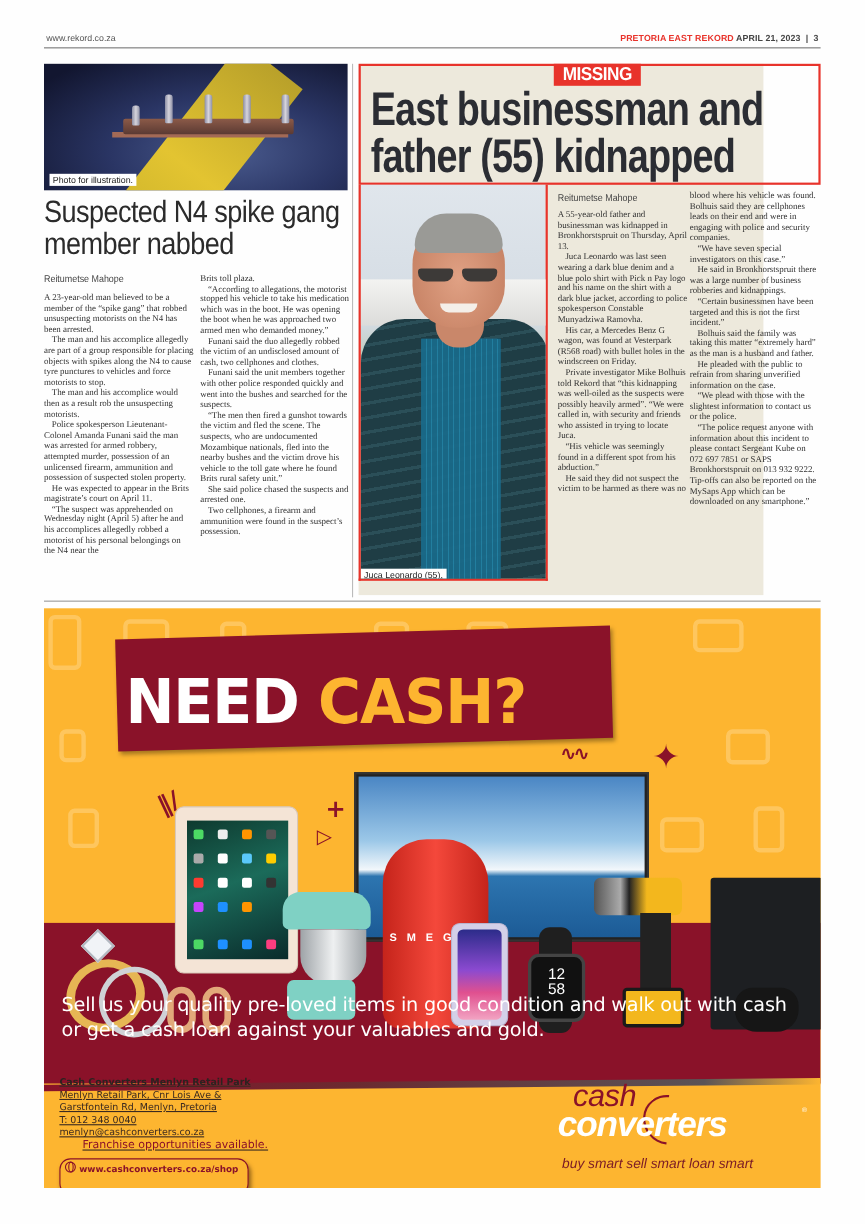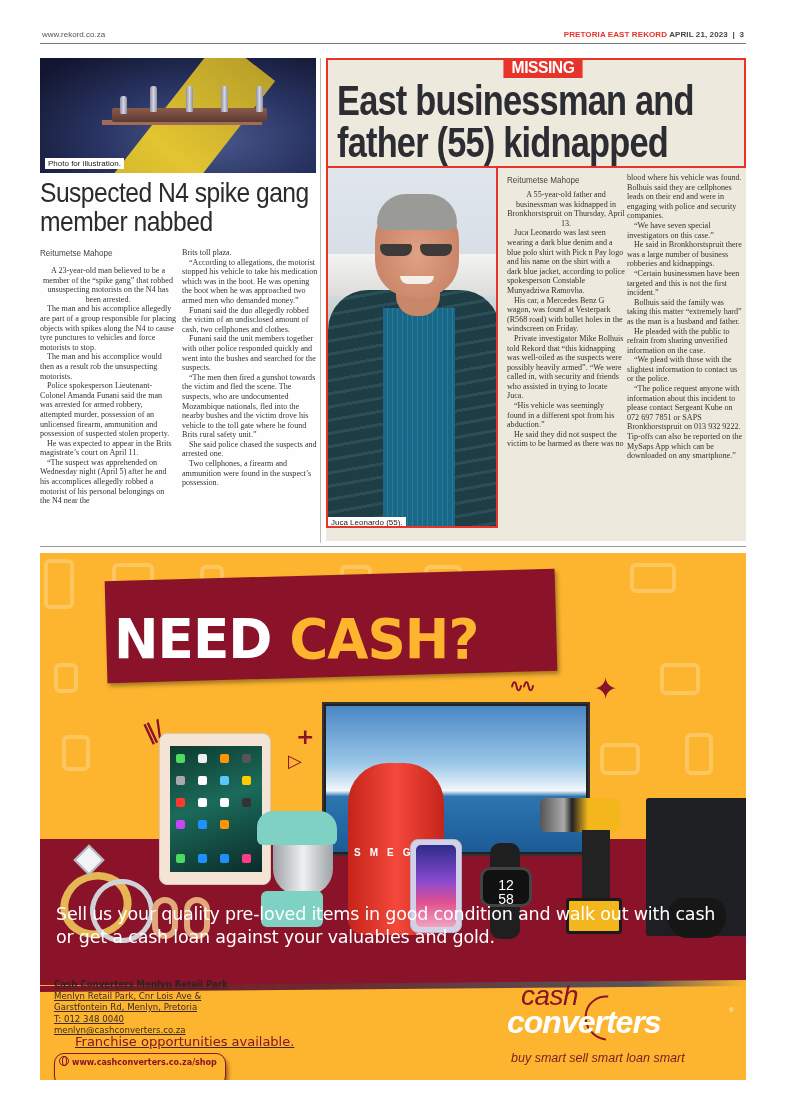"MISSING" .right-article { width: 420px -> 368px }
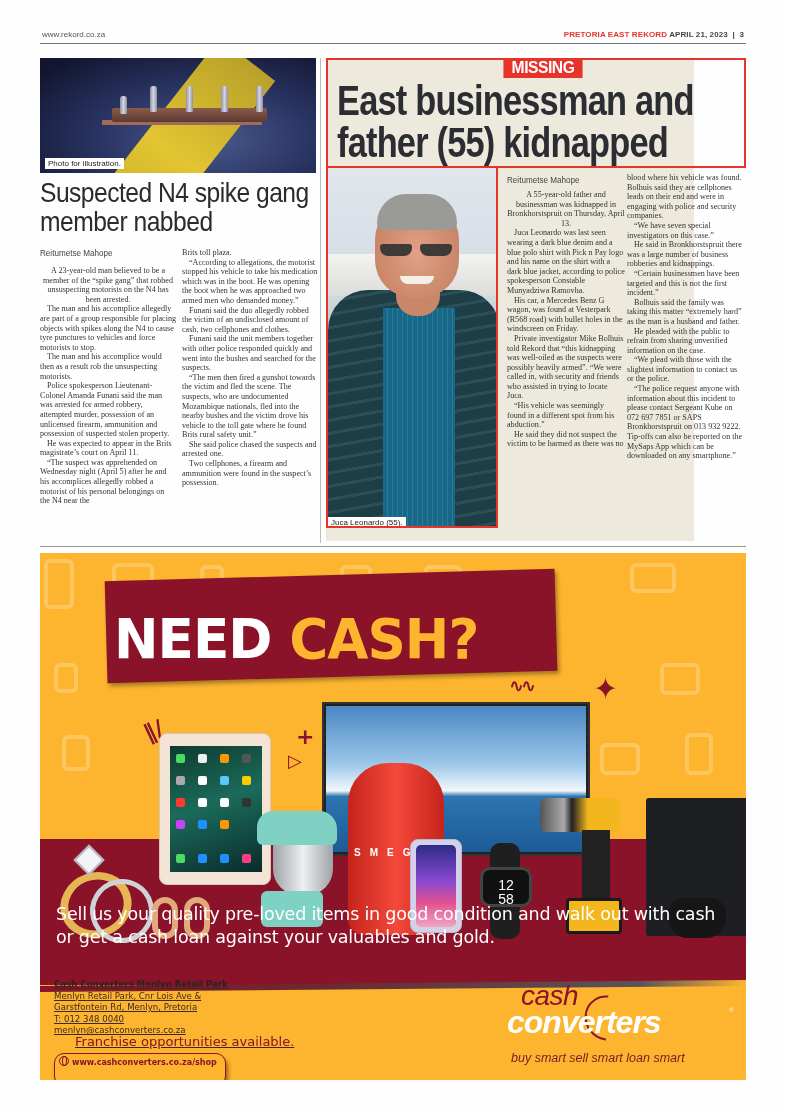"A 55-year-old father and businessman" .body-col p.first { text-align: center -> none }
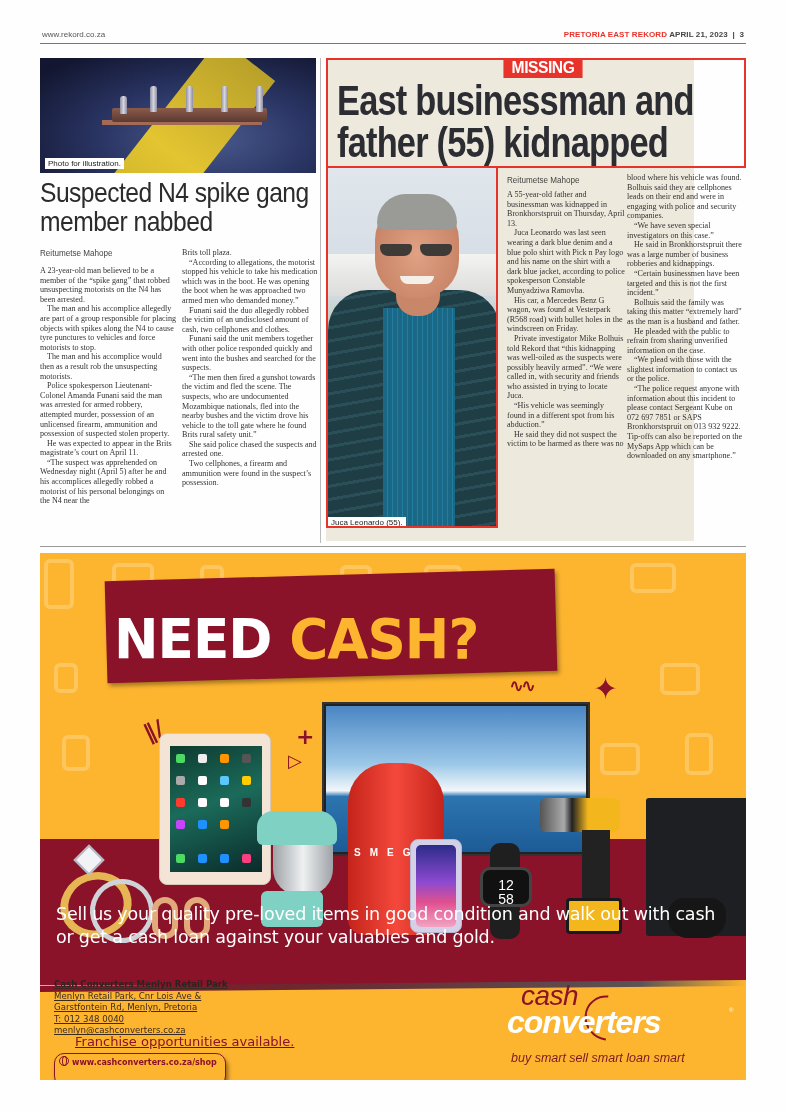"12" .watch .face { height: 40px -> 62px }
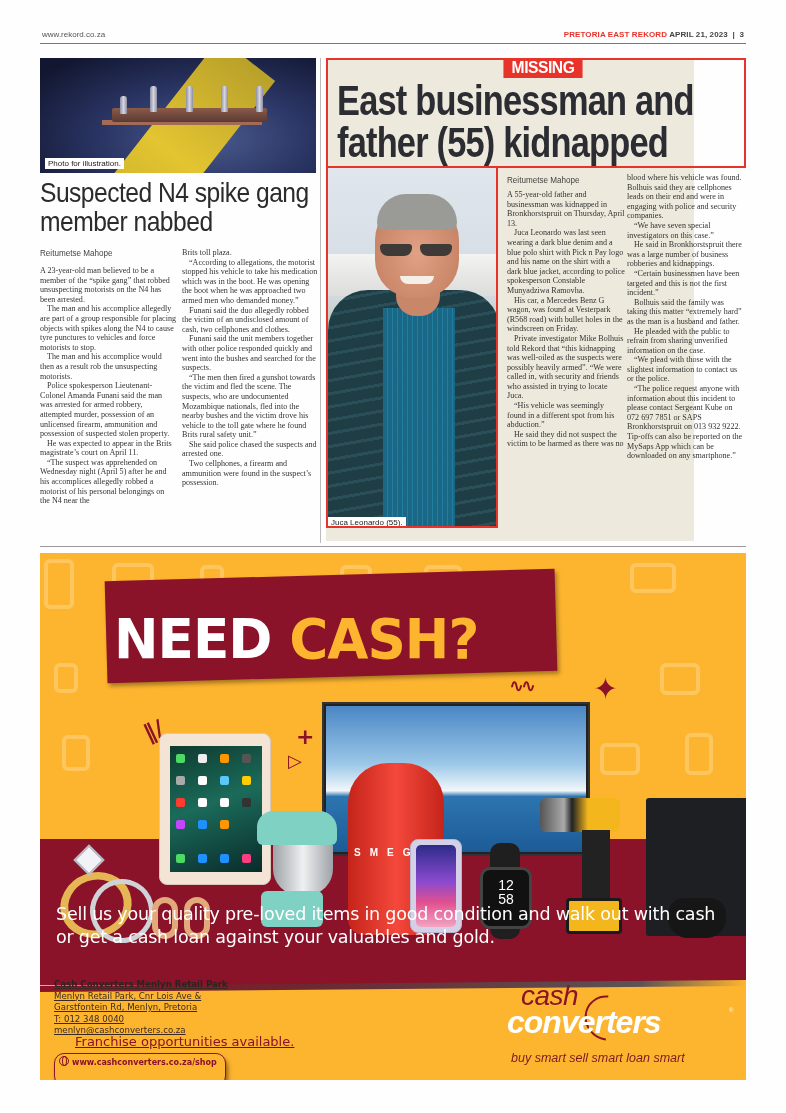"Franchise opportunities available." .franchise { font-size: 13px -> 10px }
